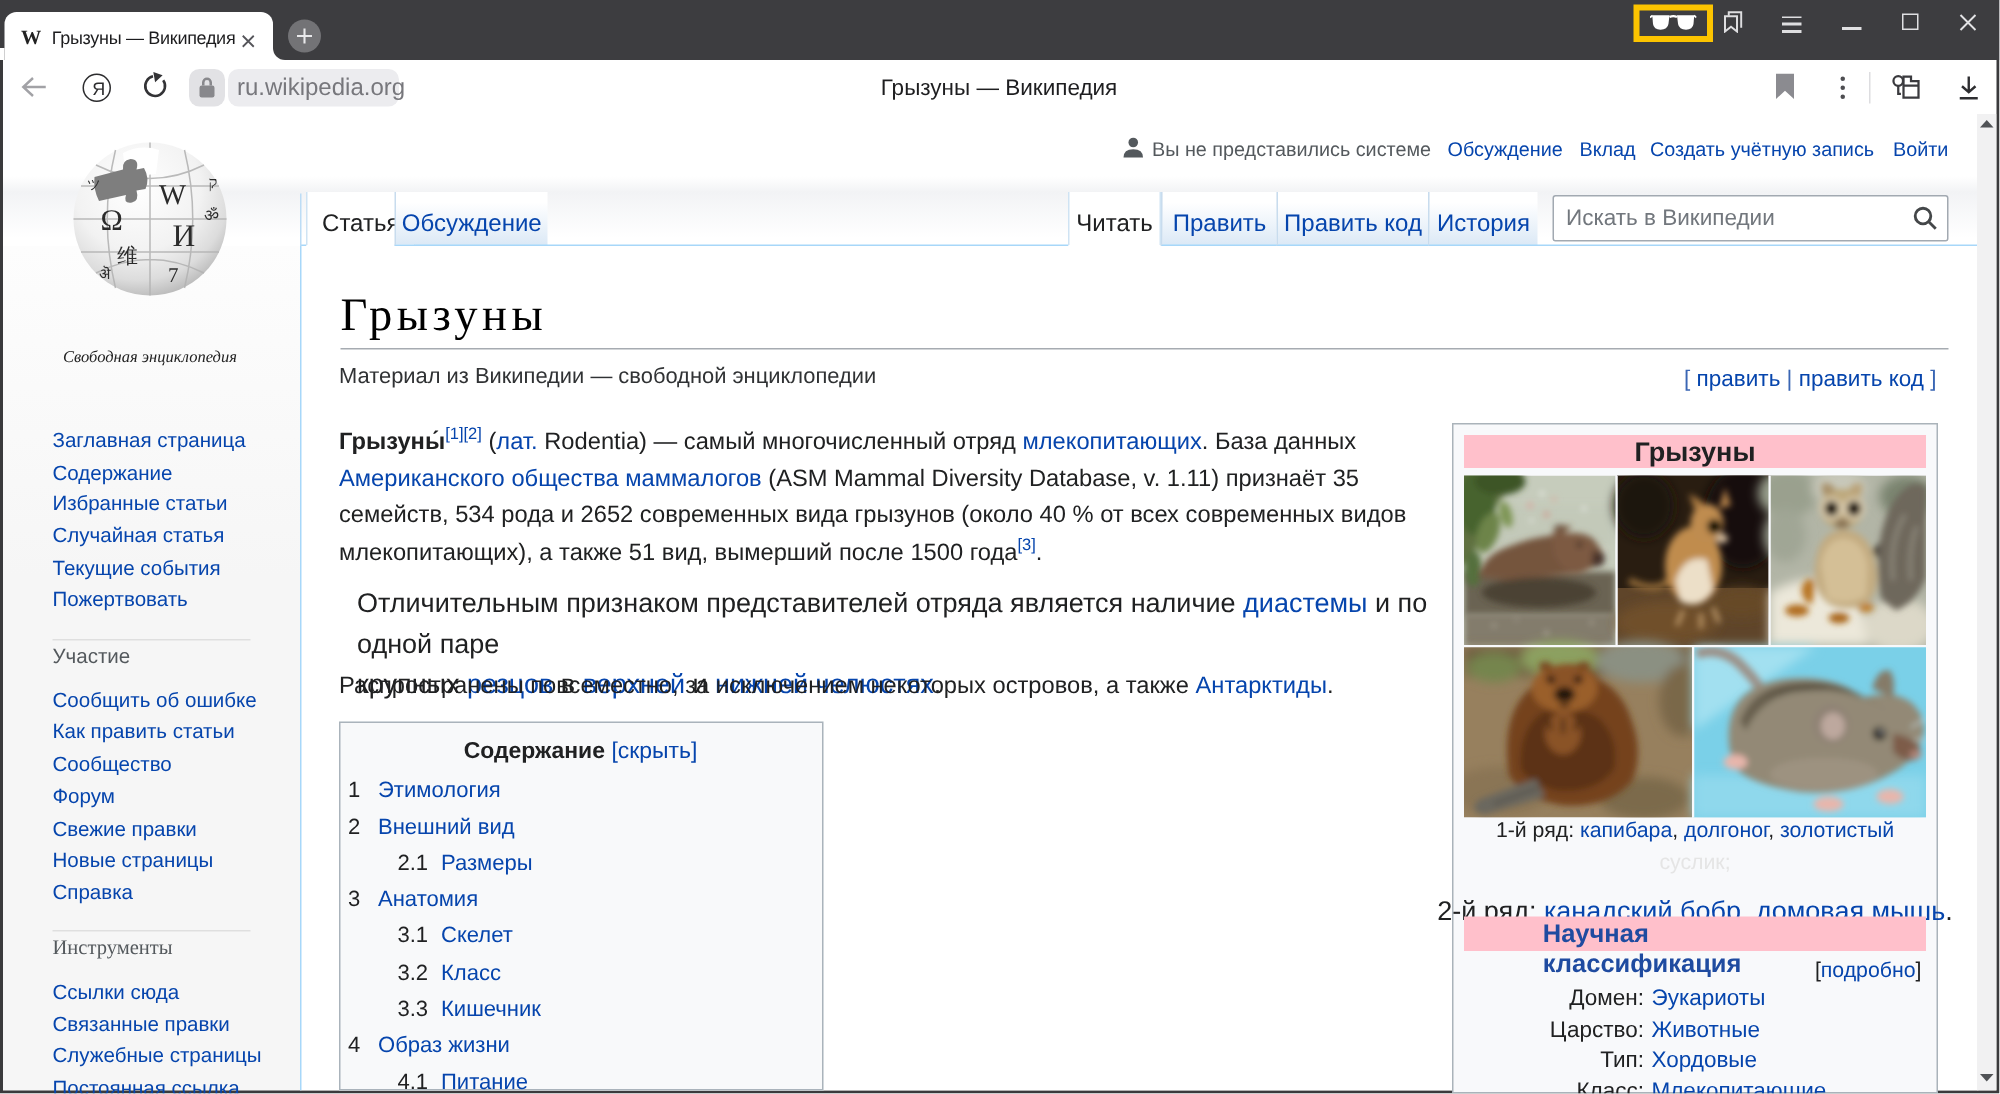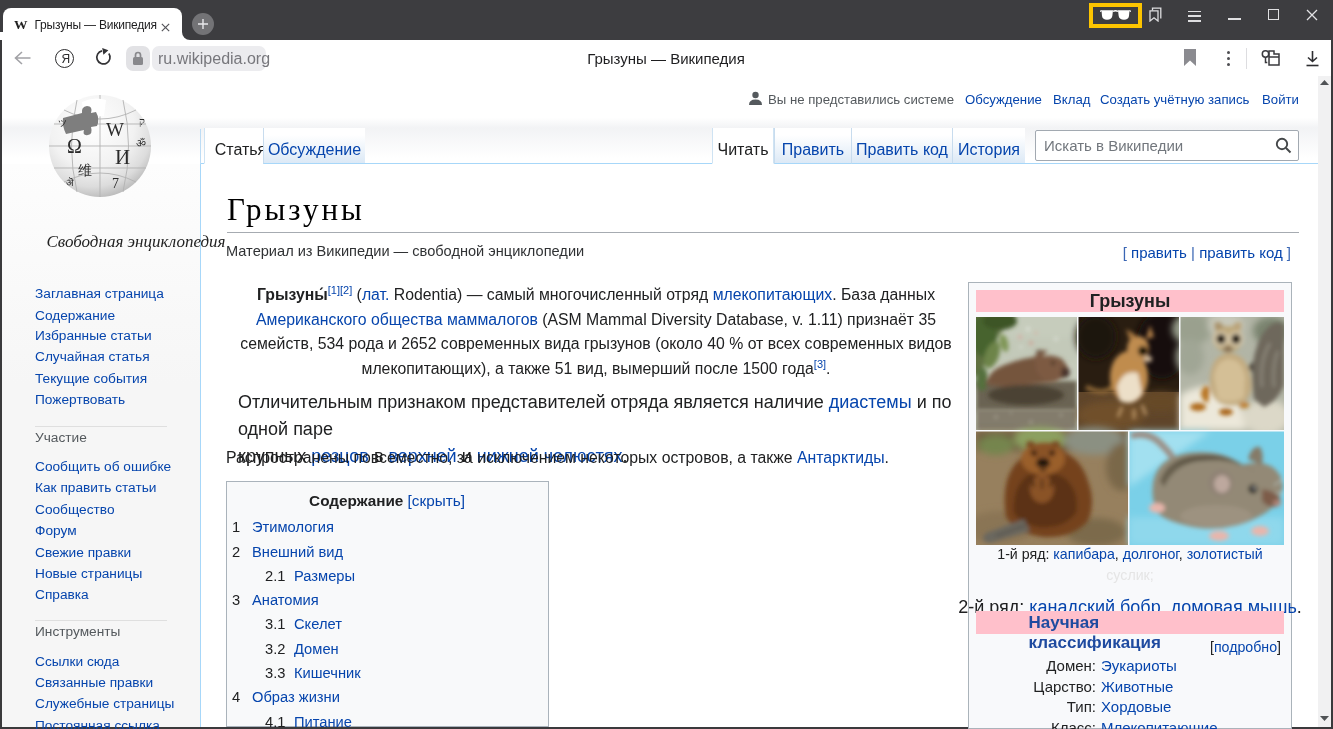"Свободная энциклопедия" div.abs { font-size: 17px -> 11px; margin-left: 36px -> none }
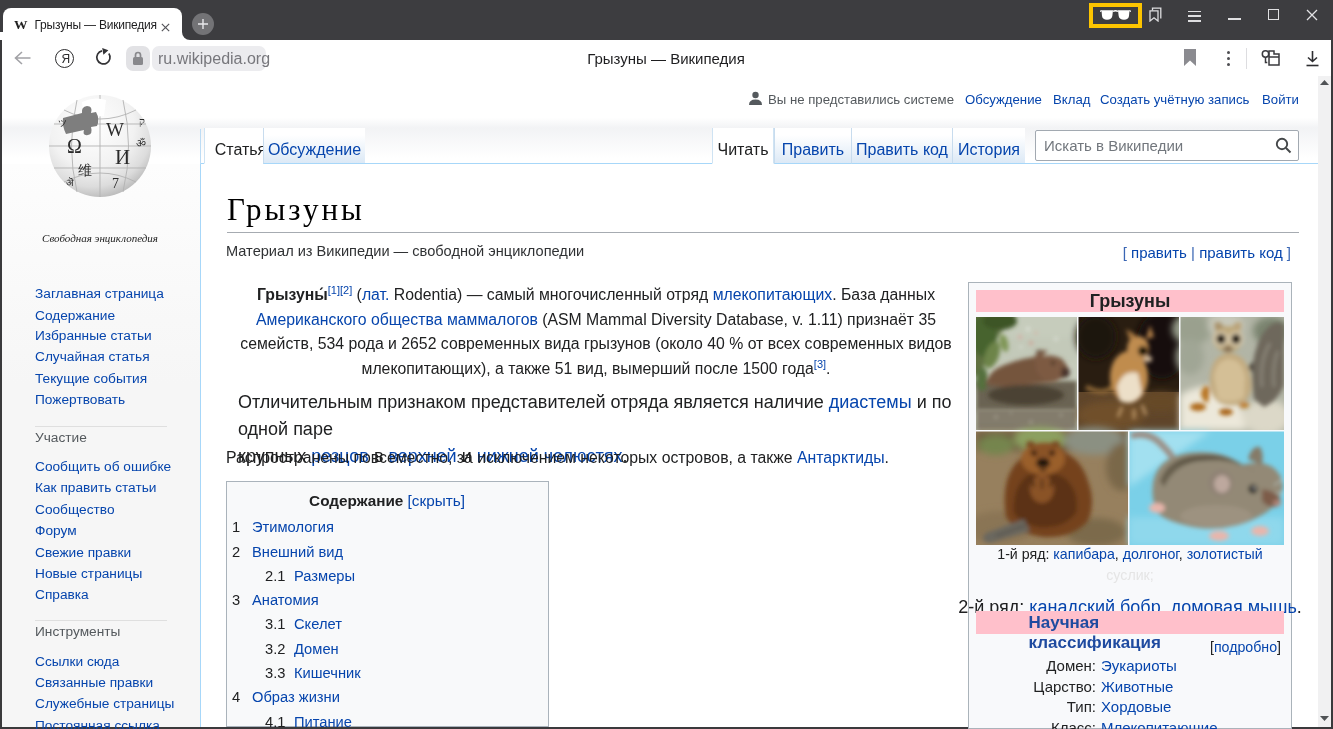"Грызуны́[1][2] (лат. Rodentia) — самый" div.abs { text-align: center -> none }
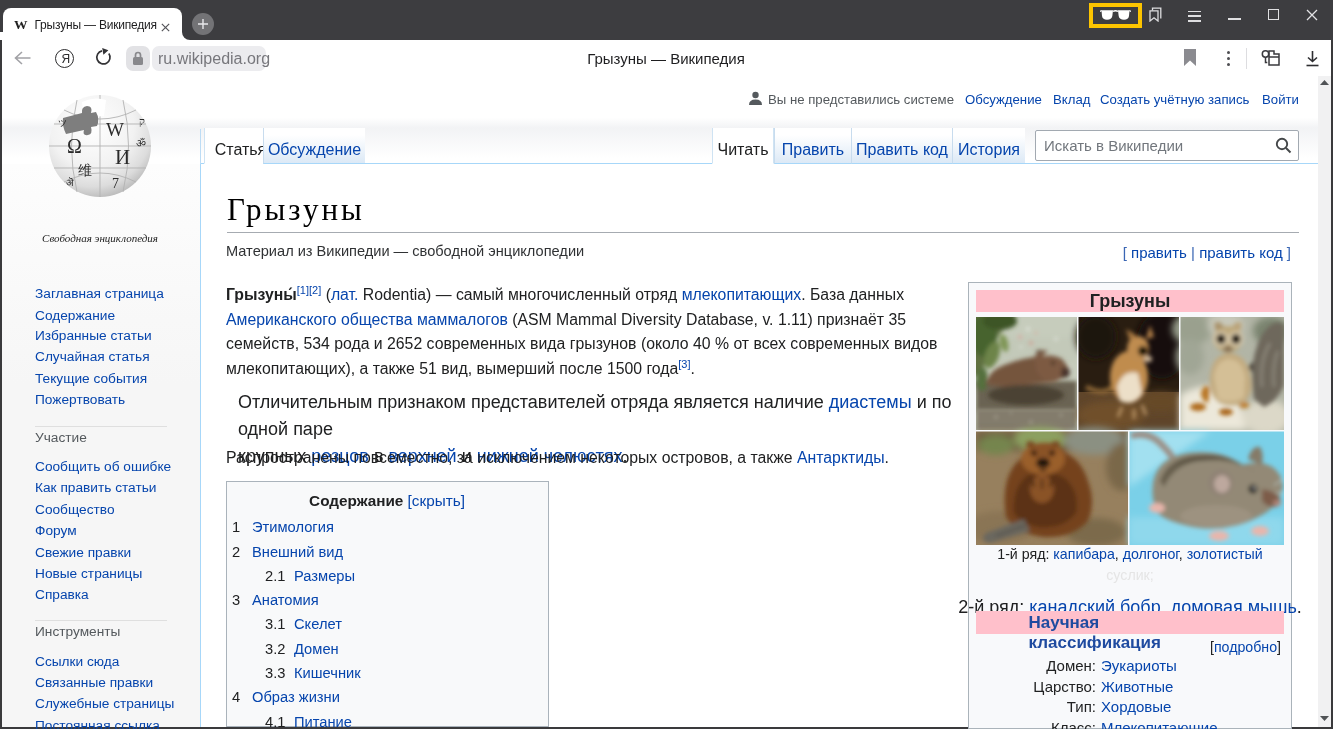"Инструменты" div.sb { font-family: none -> Liberation Serif, serif }
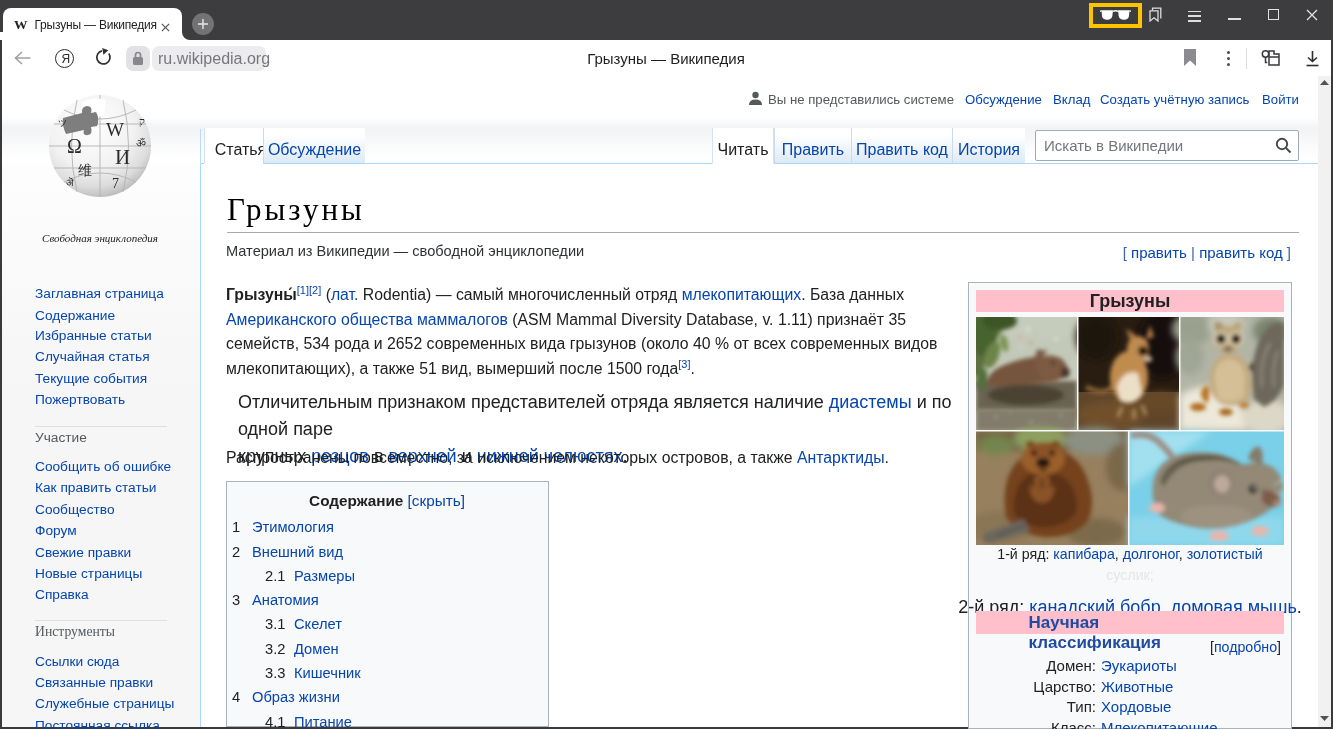"Домен" span.lk { text: Домен -> Класс }
